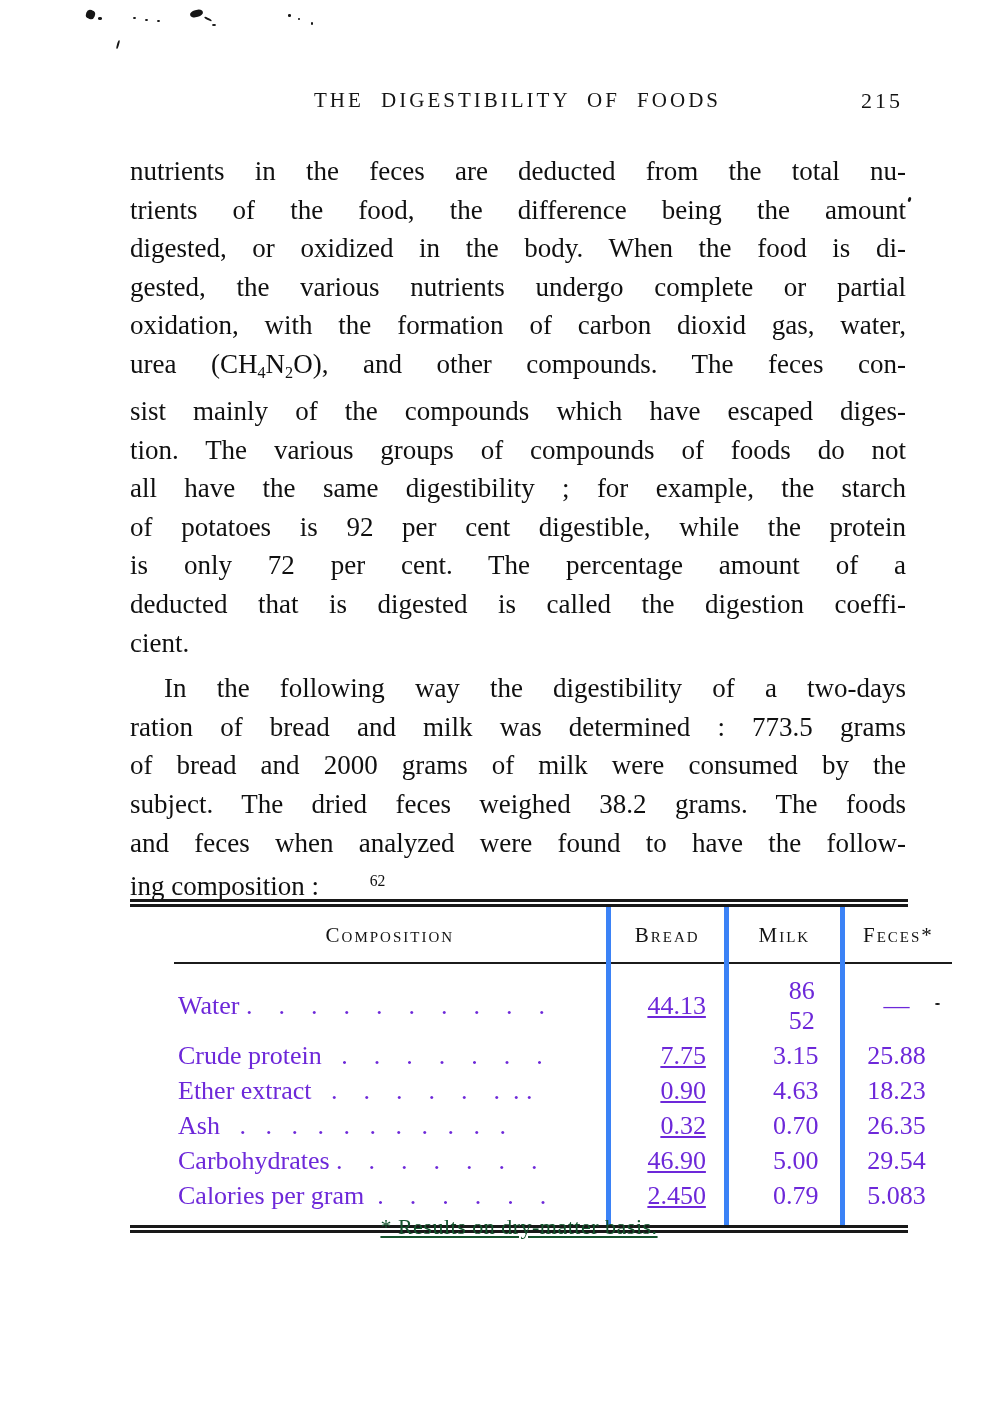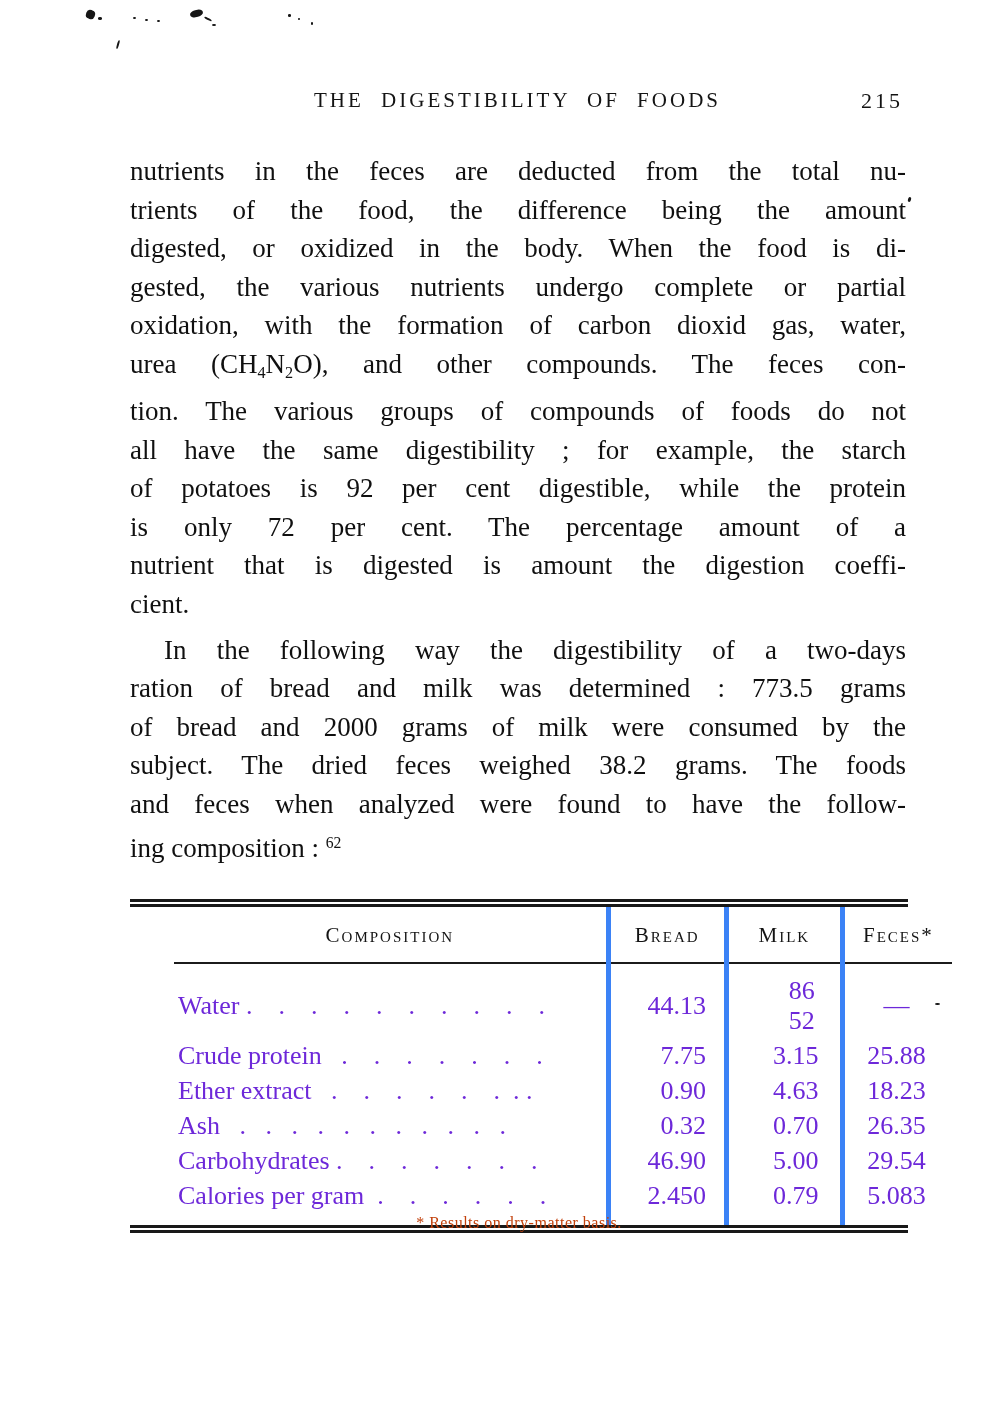"sist mainly of the compounds" div.line { html: none -> <div>sist mainly of the compounds which have escaped diges-</div> }
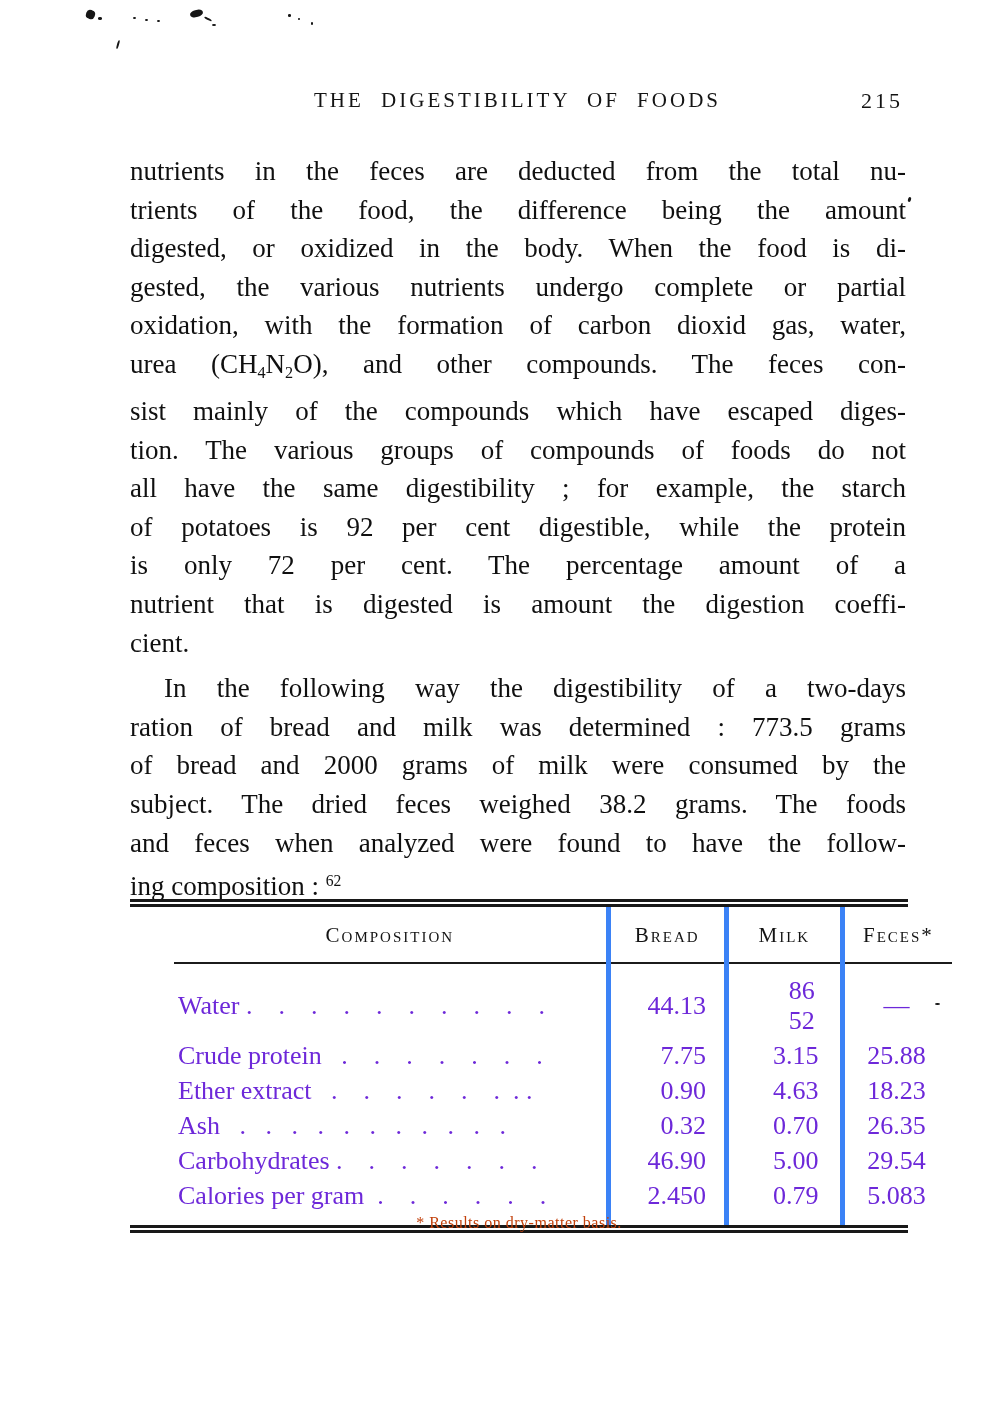"nutrient that is digested is" div.line { text: nutrient that is digested is amount -> deducted that is digested is called }
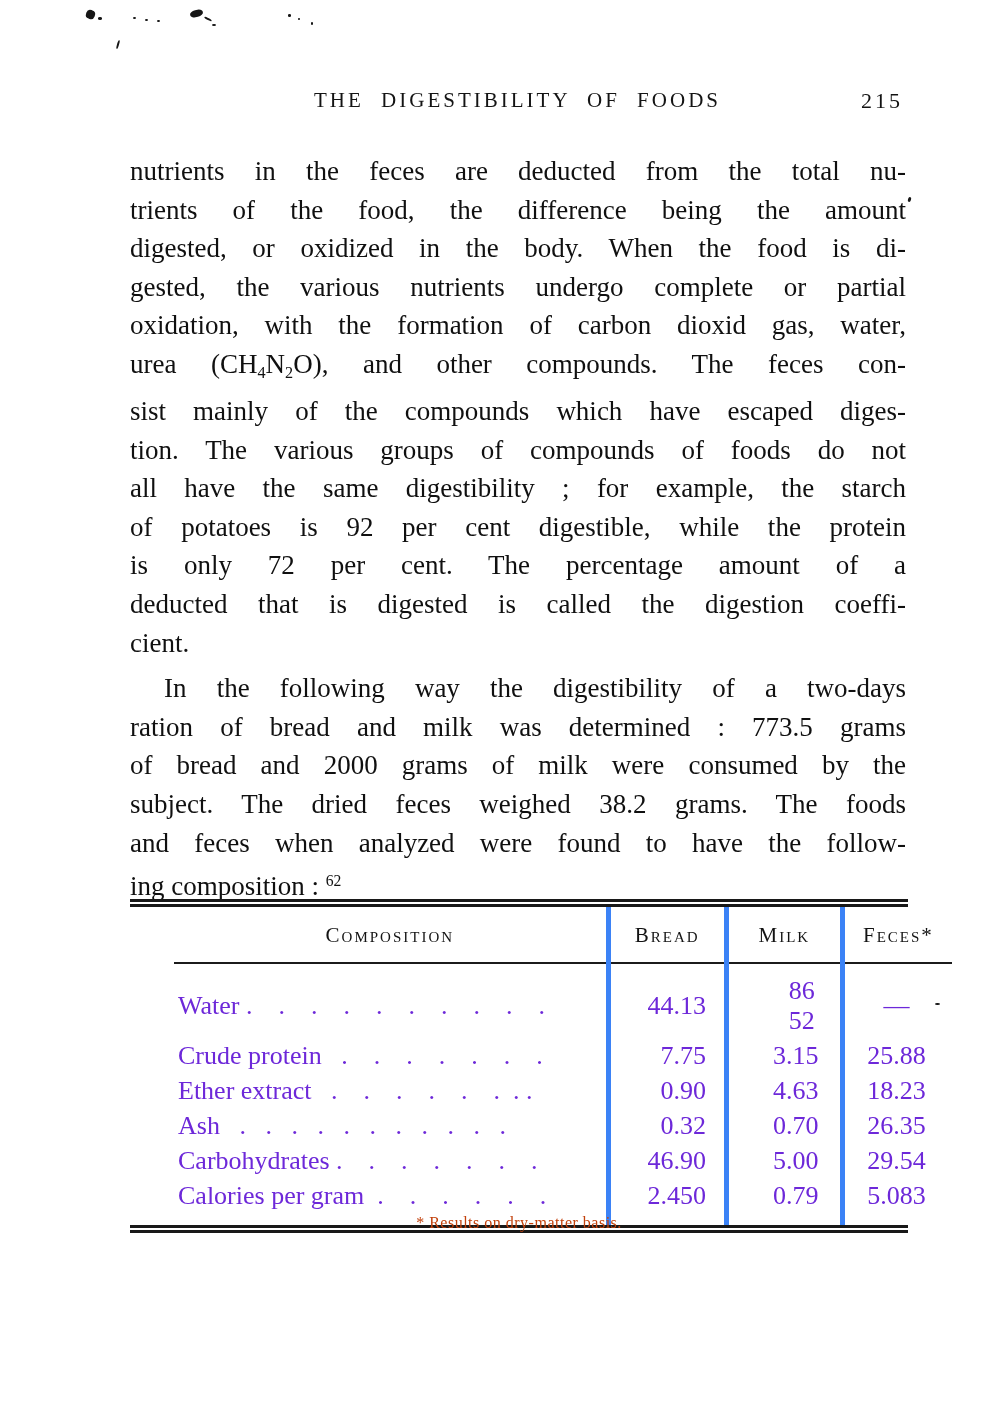"62" sup.fnref { margin-left: none -> 44px }
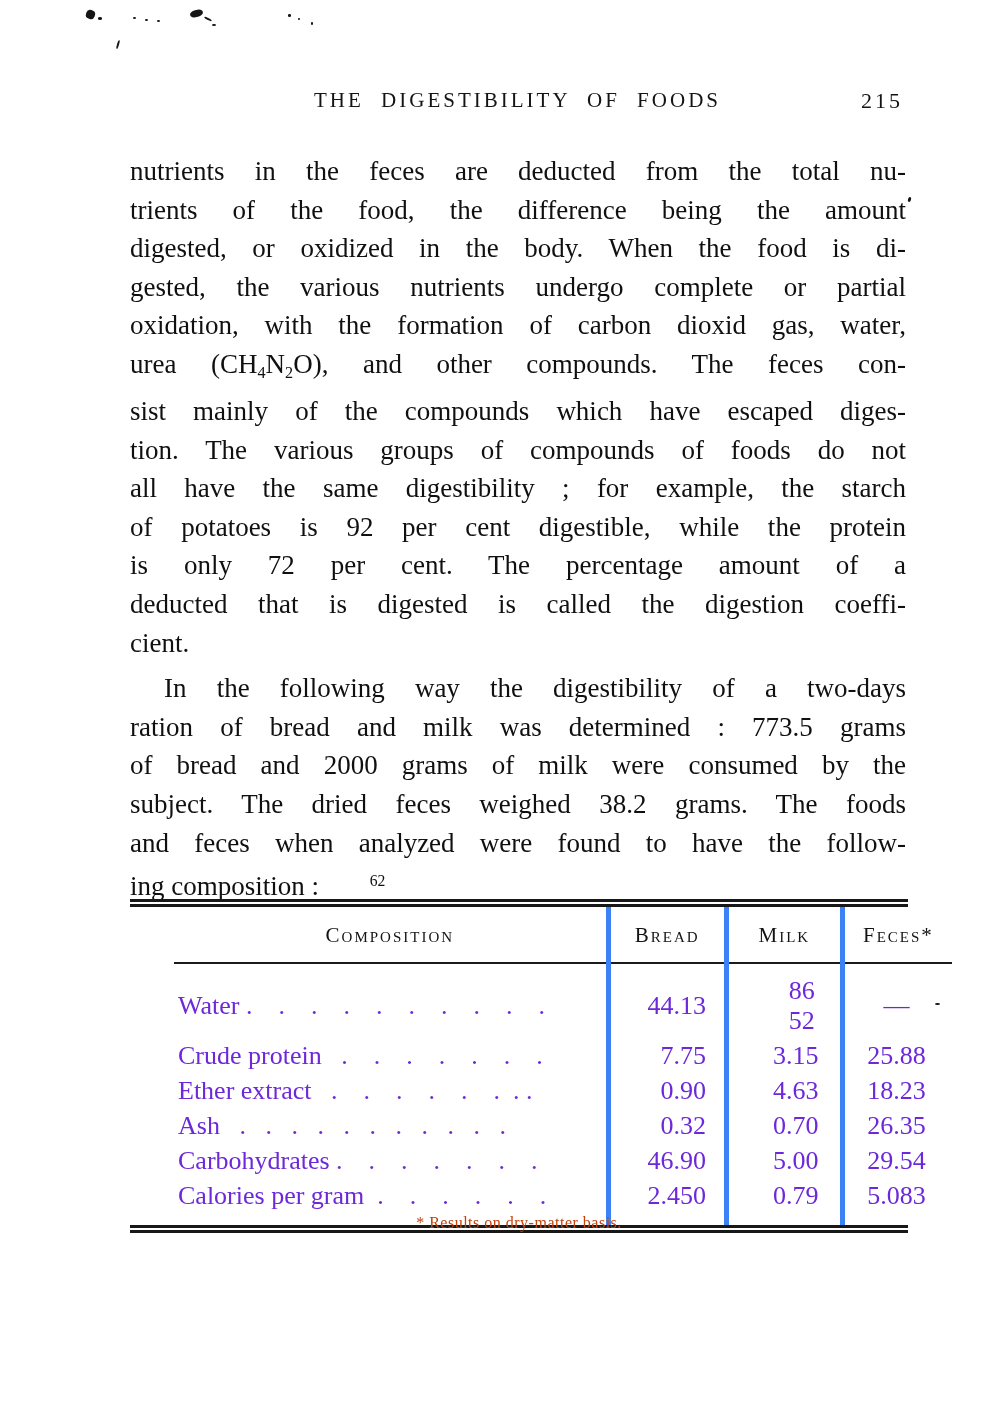"44.13" .comp-table td.num-bread { text-decoration: none -> underline }
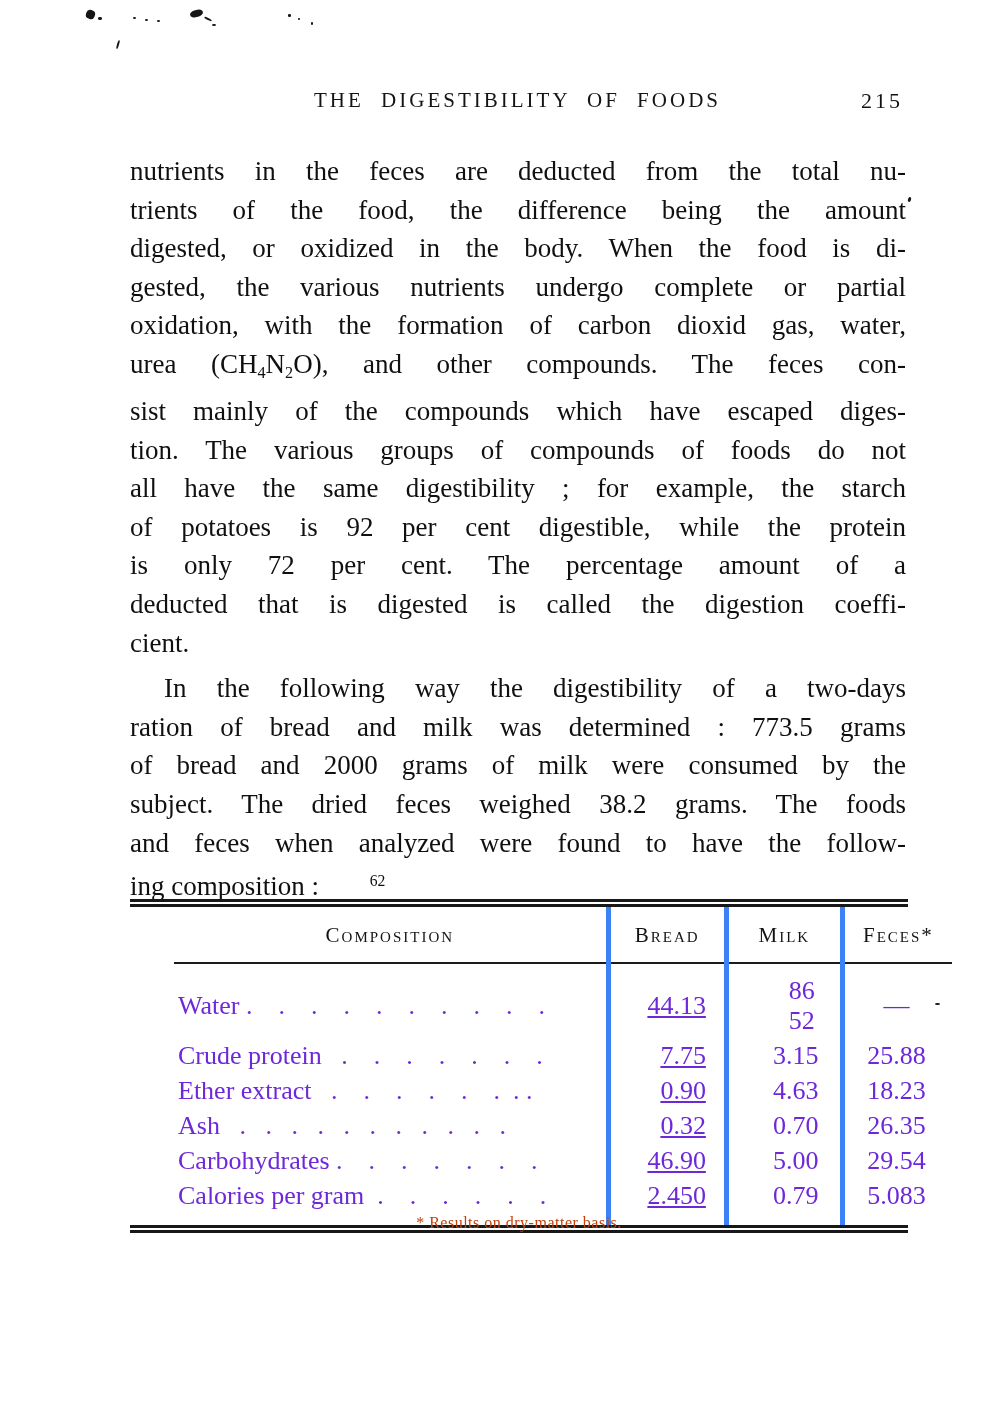"* Results on dry-matter basis." .footnote { color: #c2410c -> #14532d; font-size: 16px -> 22px; text-decoration: none -> underline }
